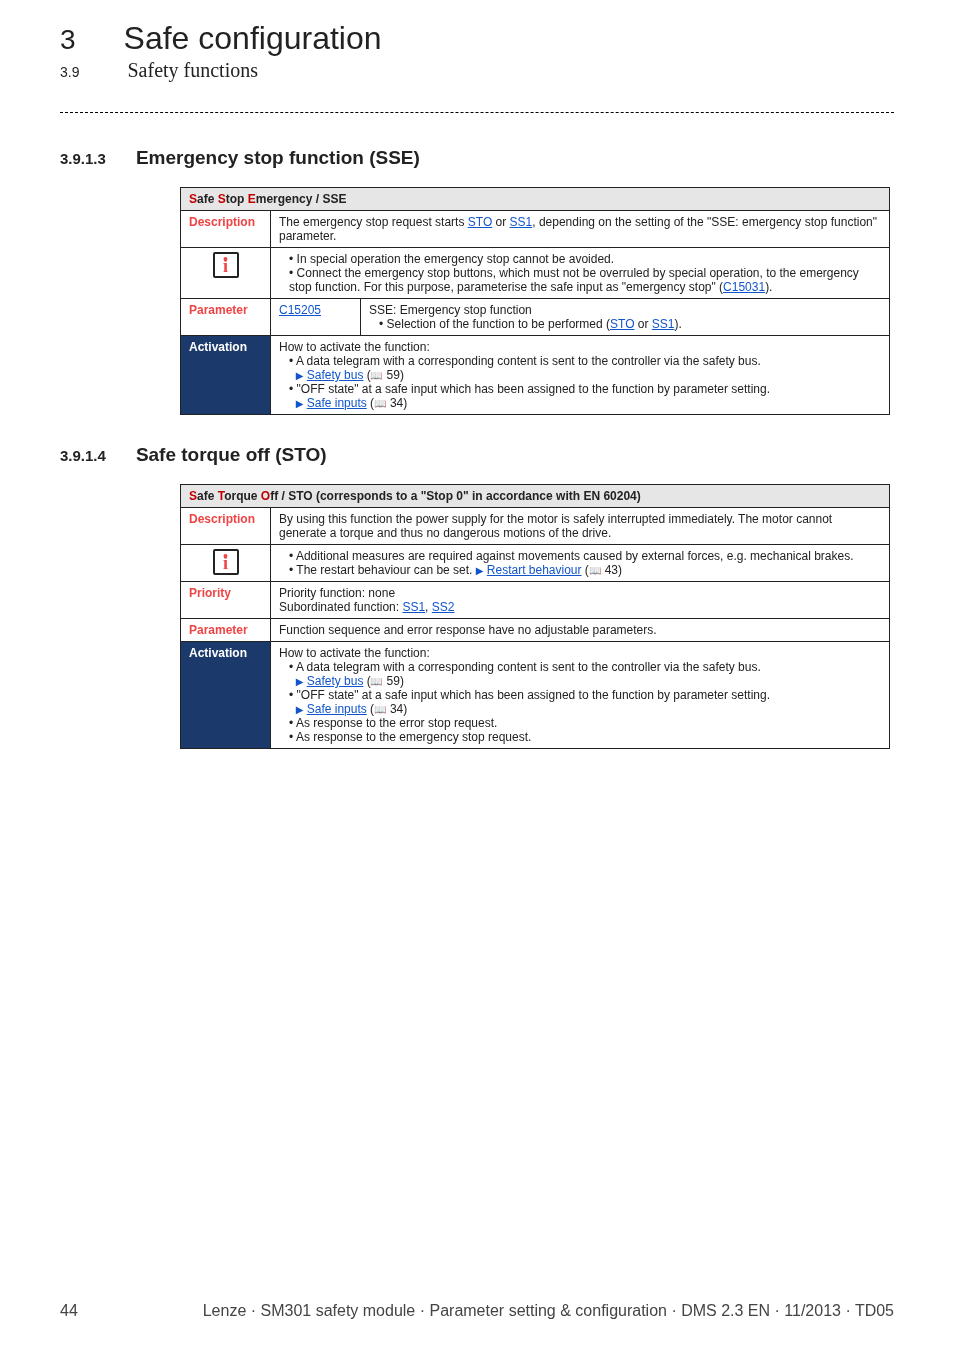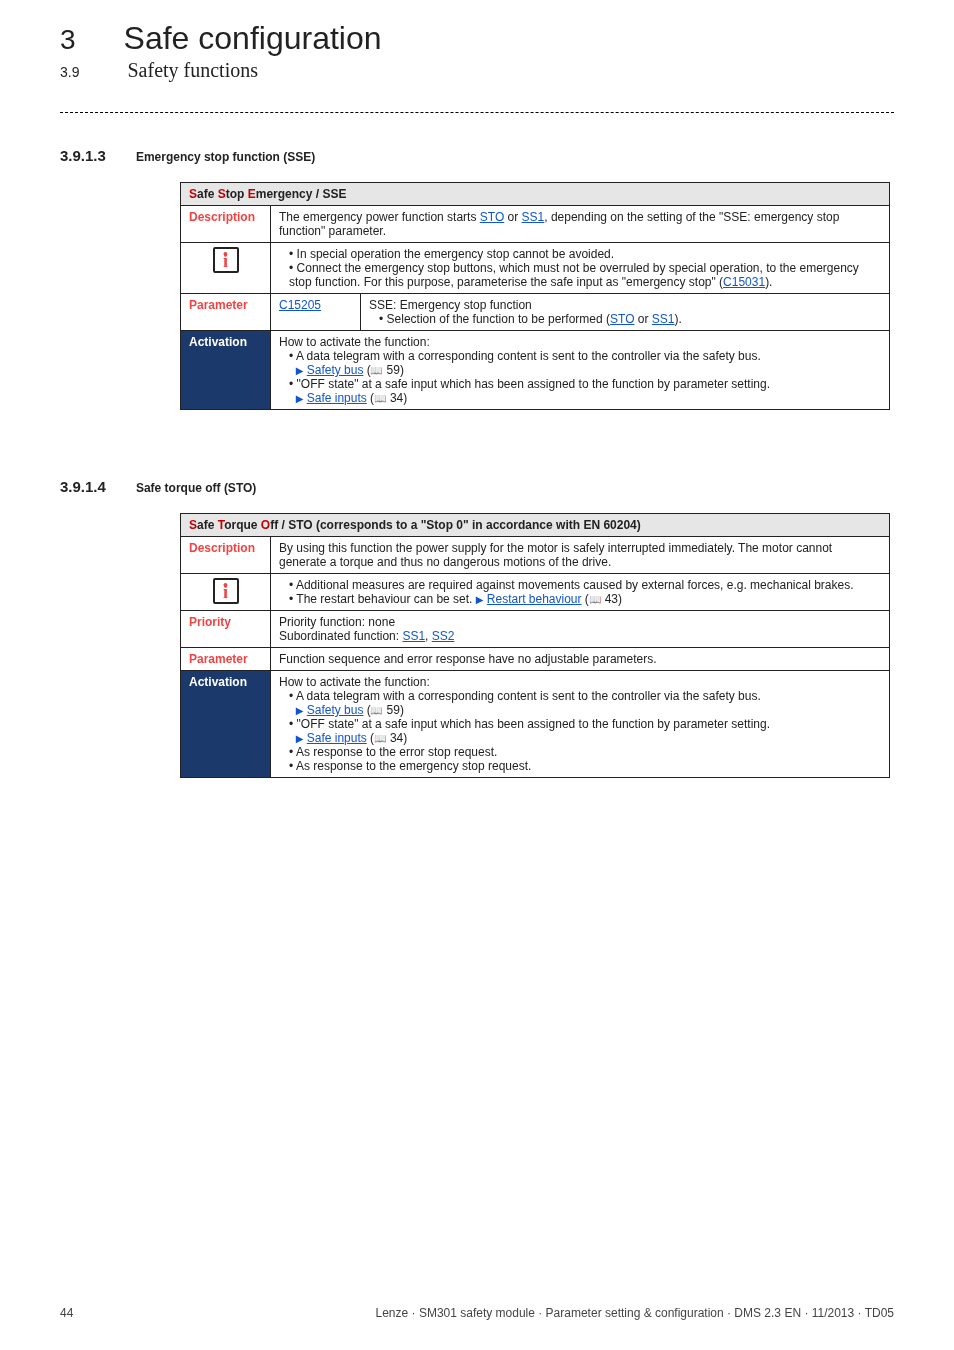"Emergency stop function (SSE)" .subsection-title { font-size: 12px -> 19px }
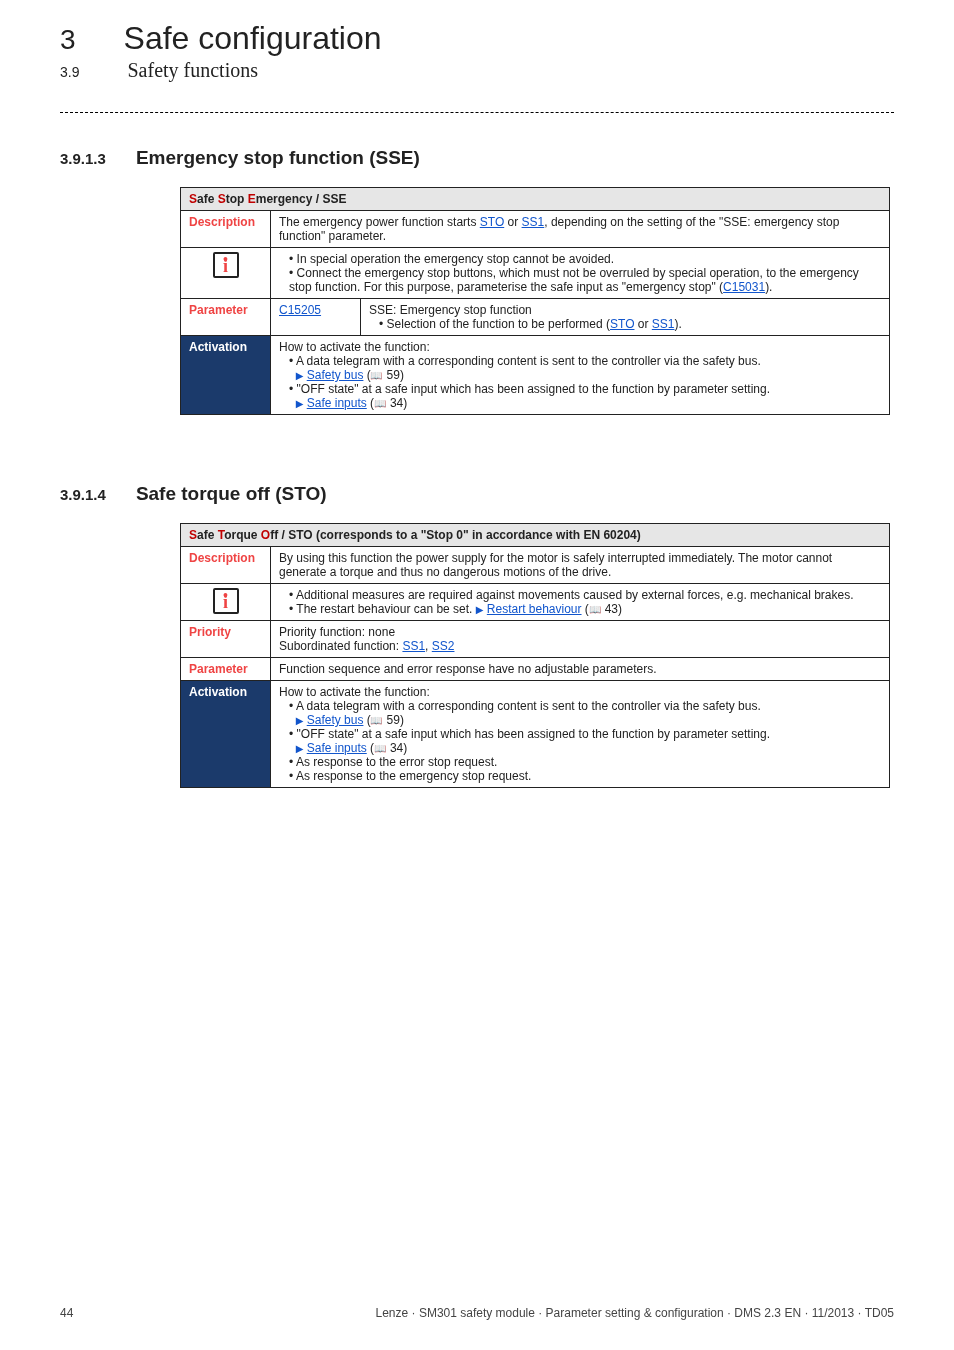"Safe Stop Emergency / SSE" table.box { margin-bottom: 68px -> 29px }
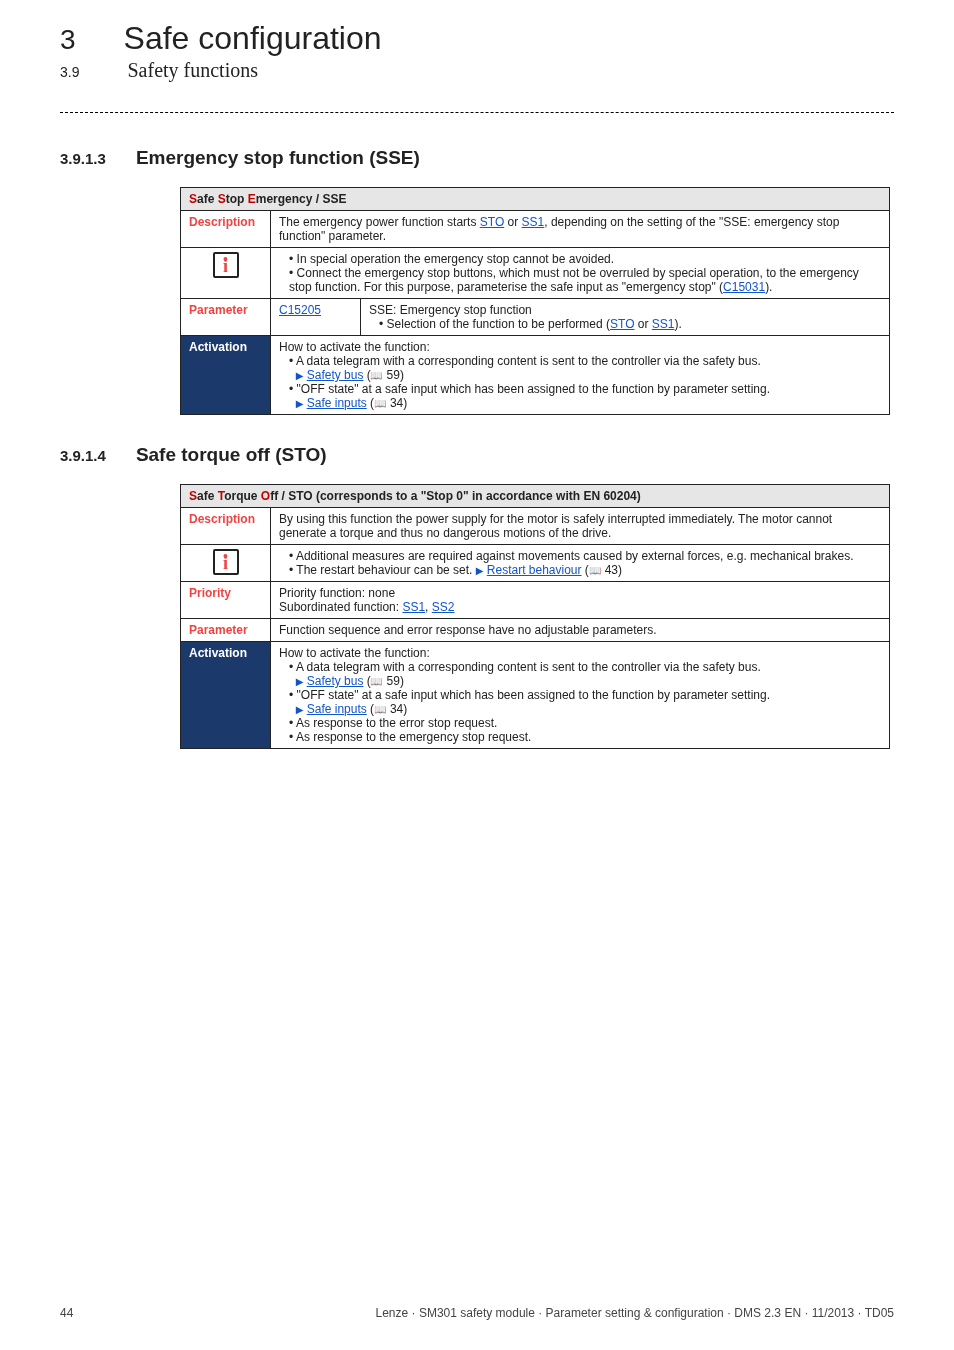"The emergency power function starts" span { text: power function -> stop request }
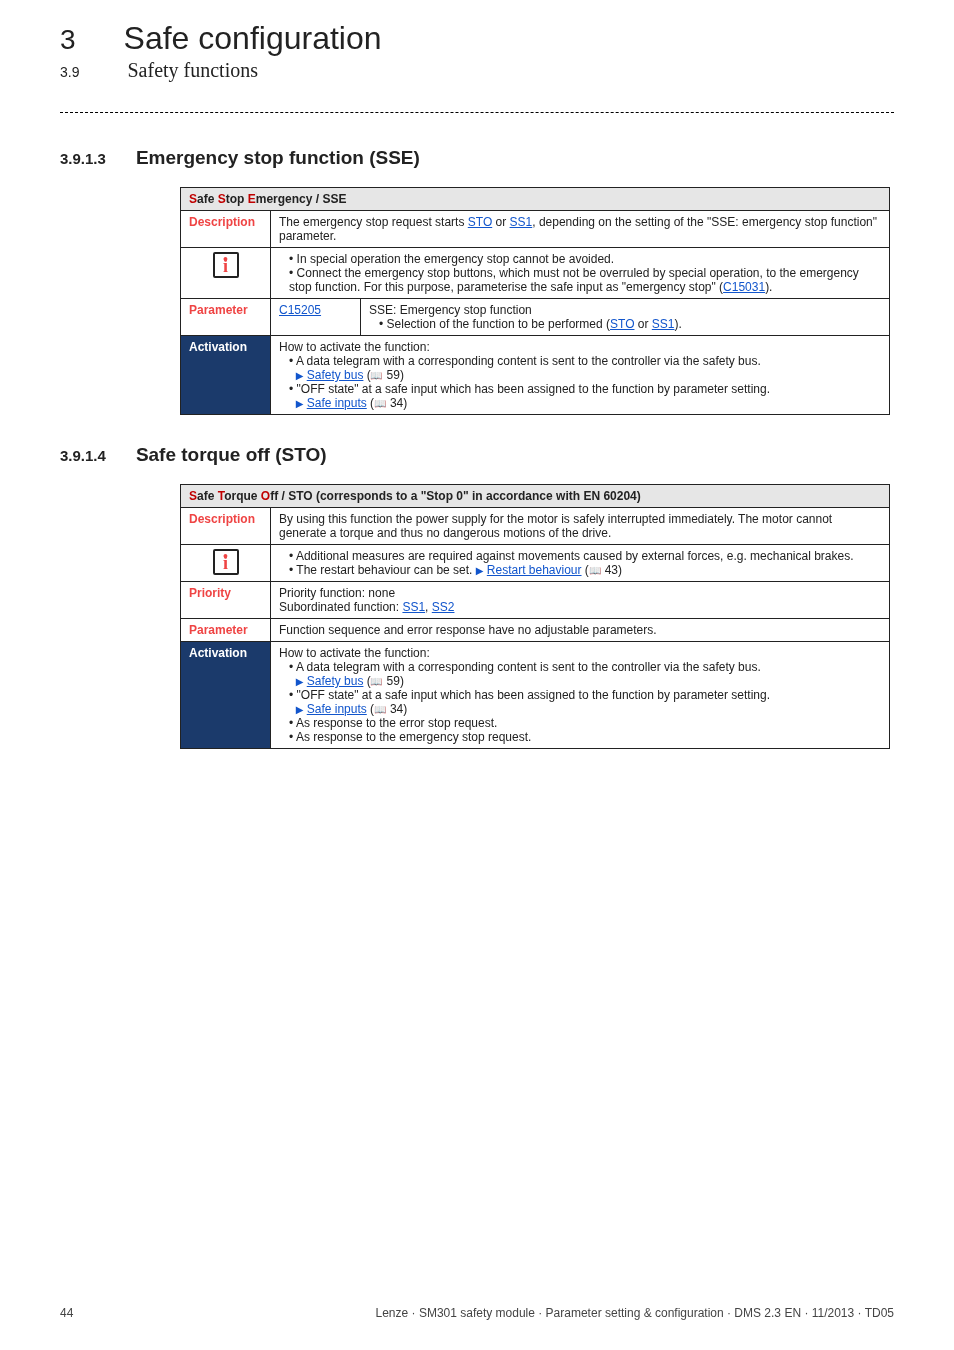"44" .footer { font-size: 12px -> 16px }
